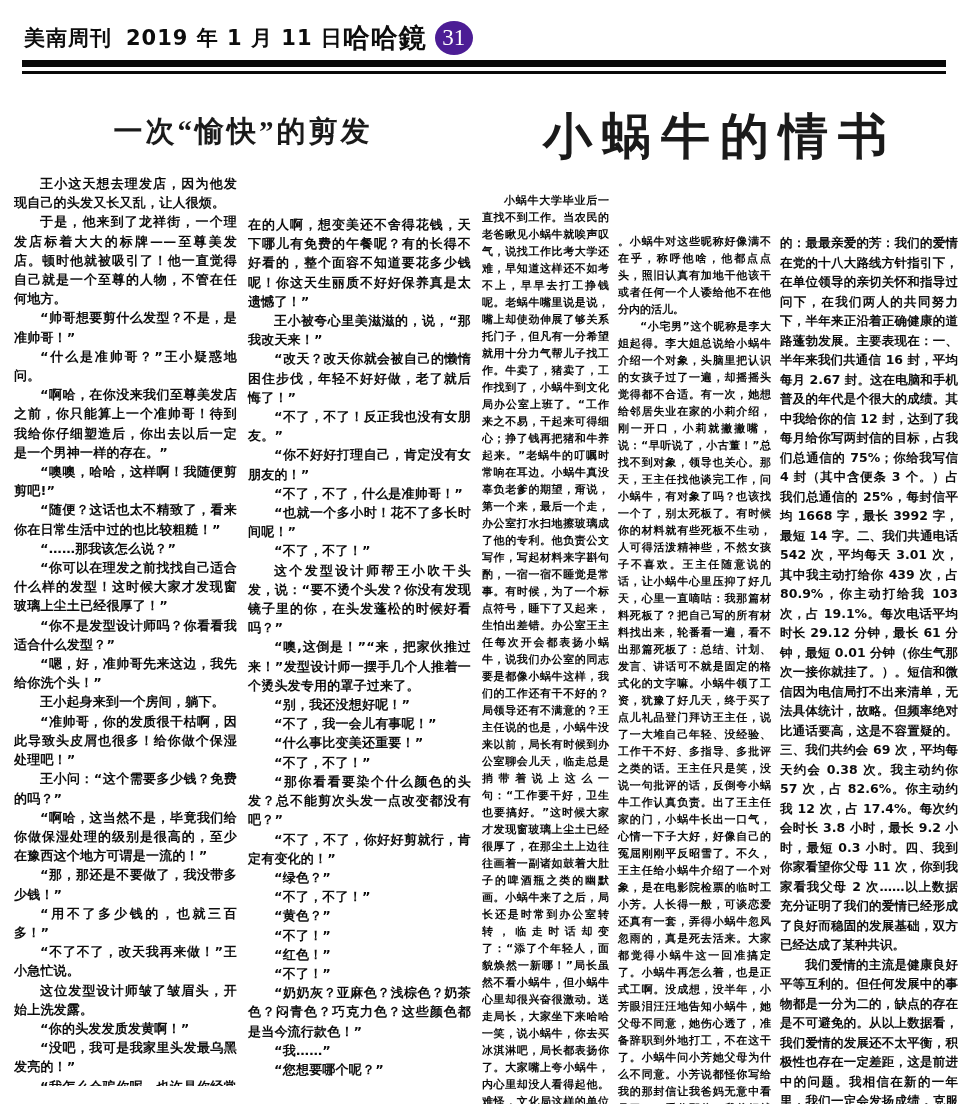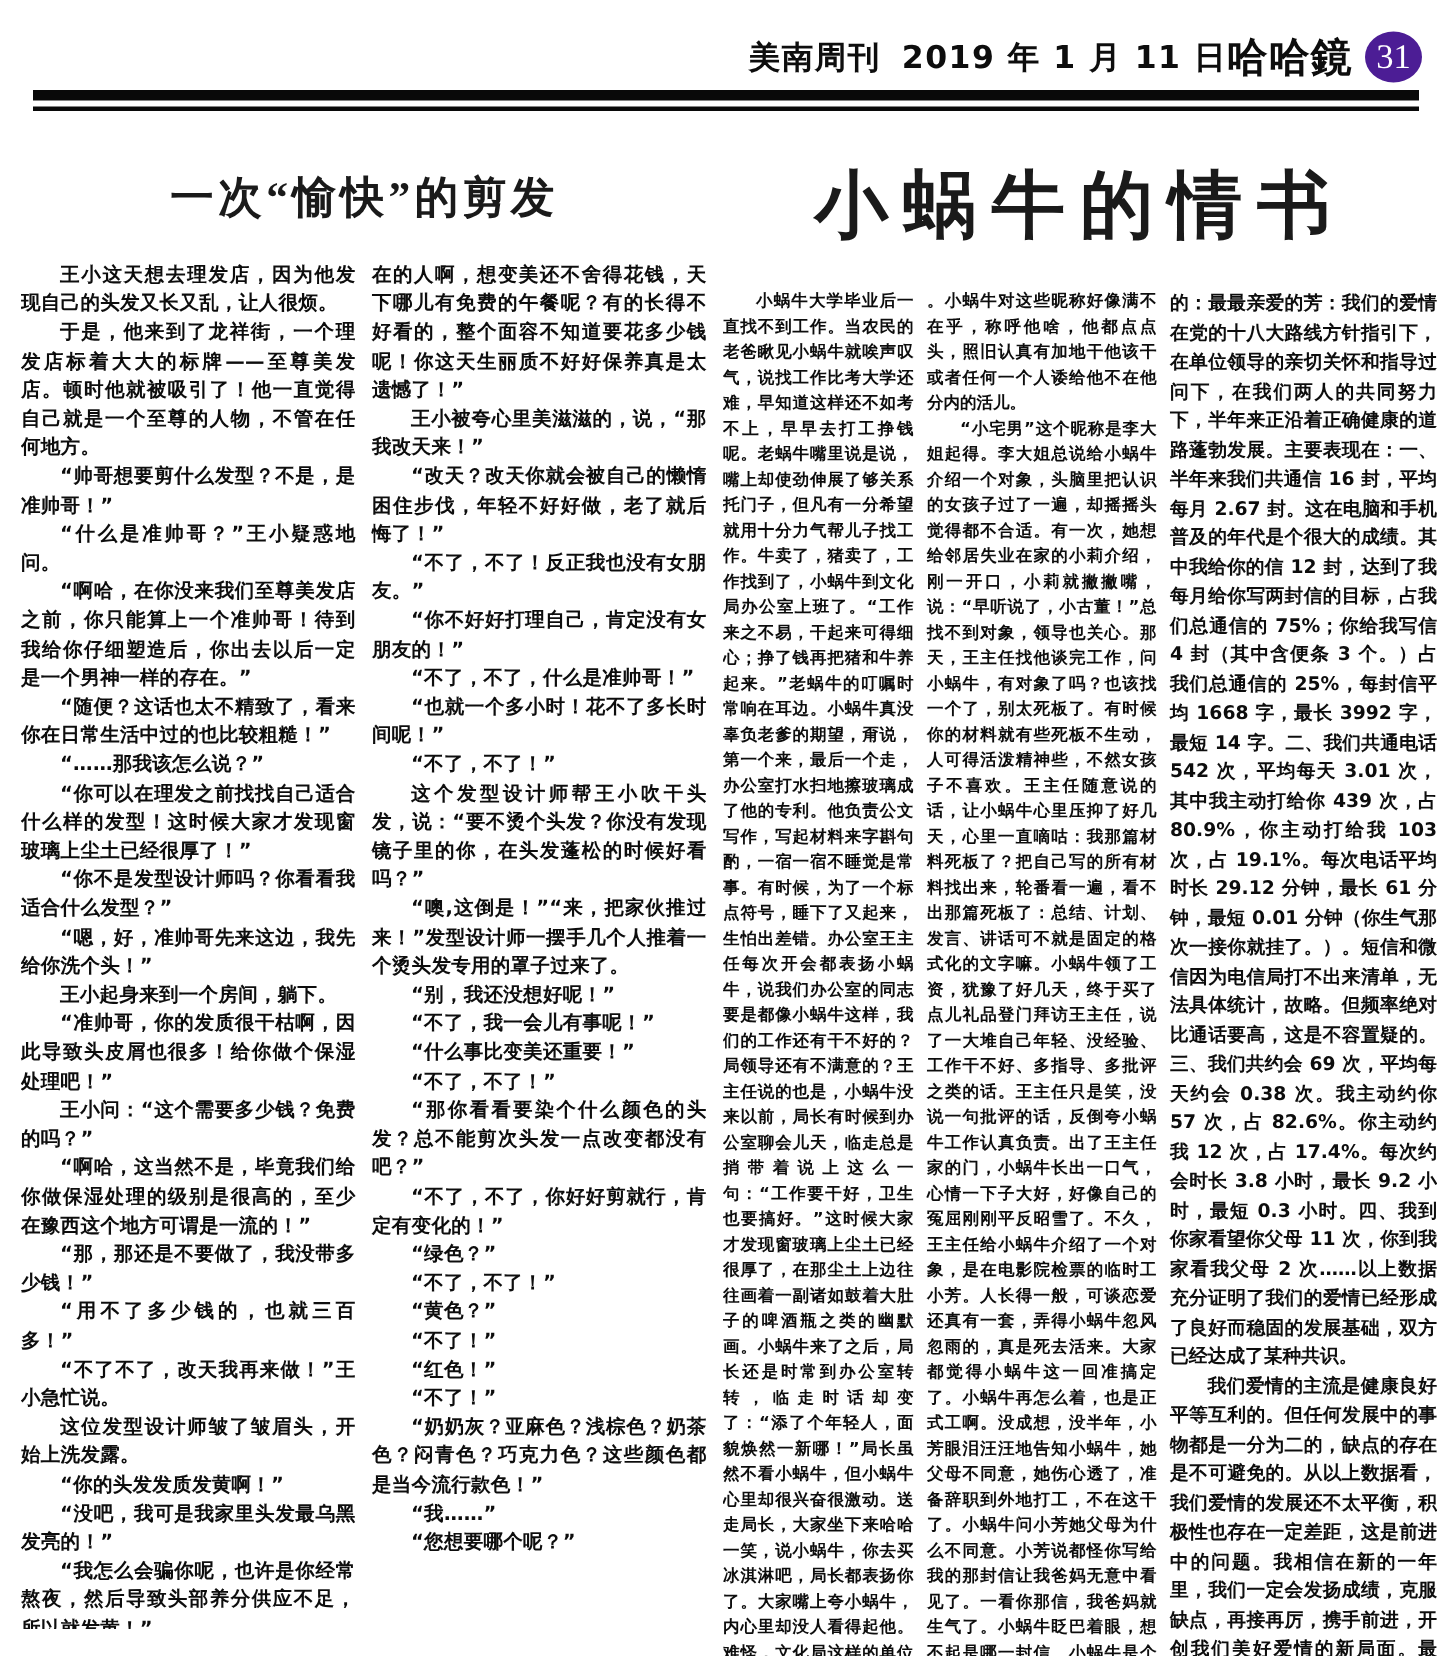"美南周刊 2019 年 1 月" .header { justify-content: flex-end -> flex-start }
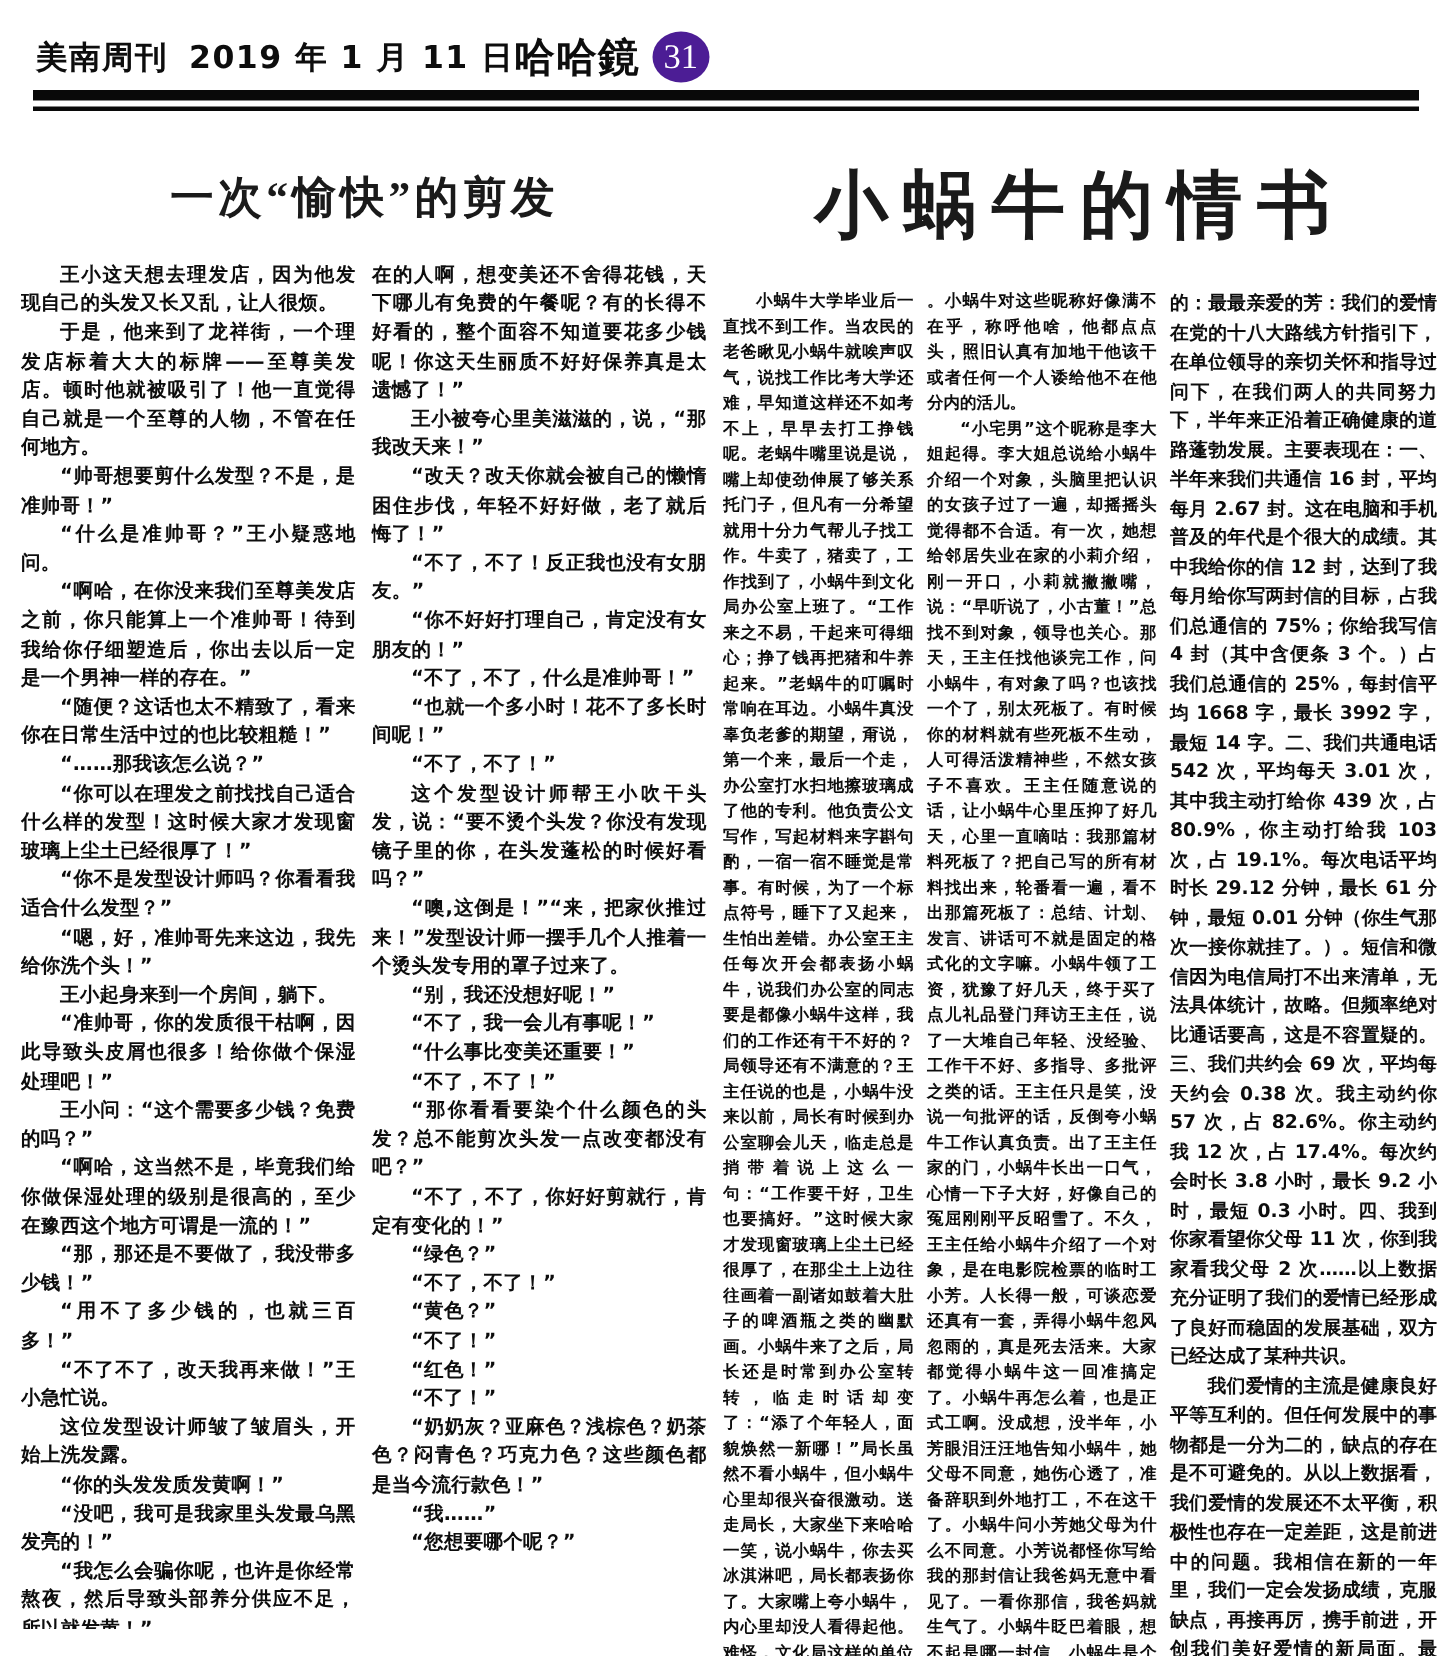"在的人啊，想变美还不舍得花钱，天下哪儿有免费的午餐呢？有的长得不好看的，整个面容" .col p.cont { margin-top: none -> 41px }
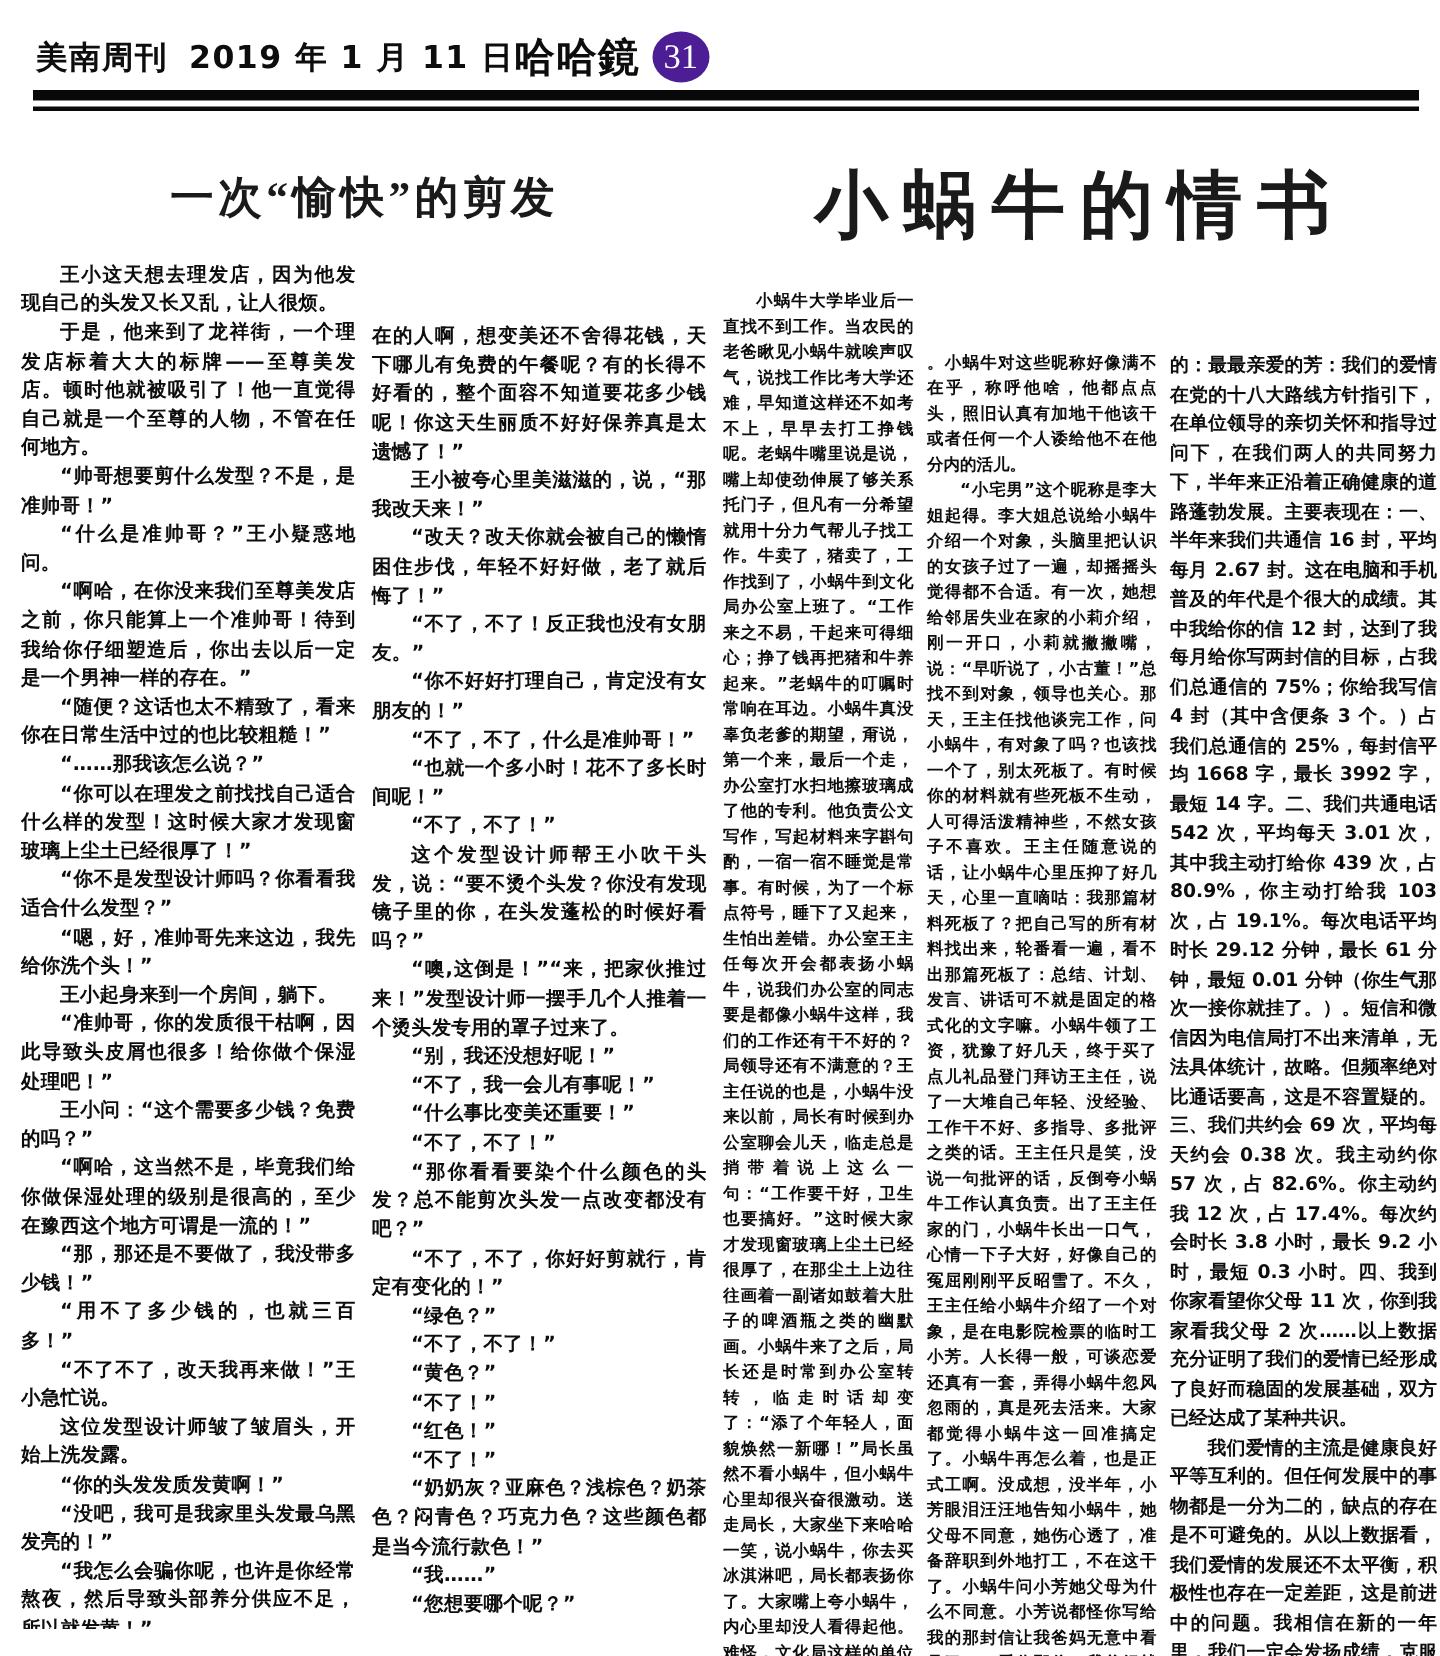"“噢噢，哈哈，这样啊！我随便剪剪吧!”" p { html: none -> <p>“噢噢，哈哈，这样啊！我随便剪剪吧!”</p> }
